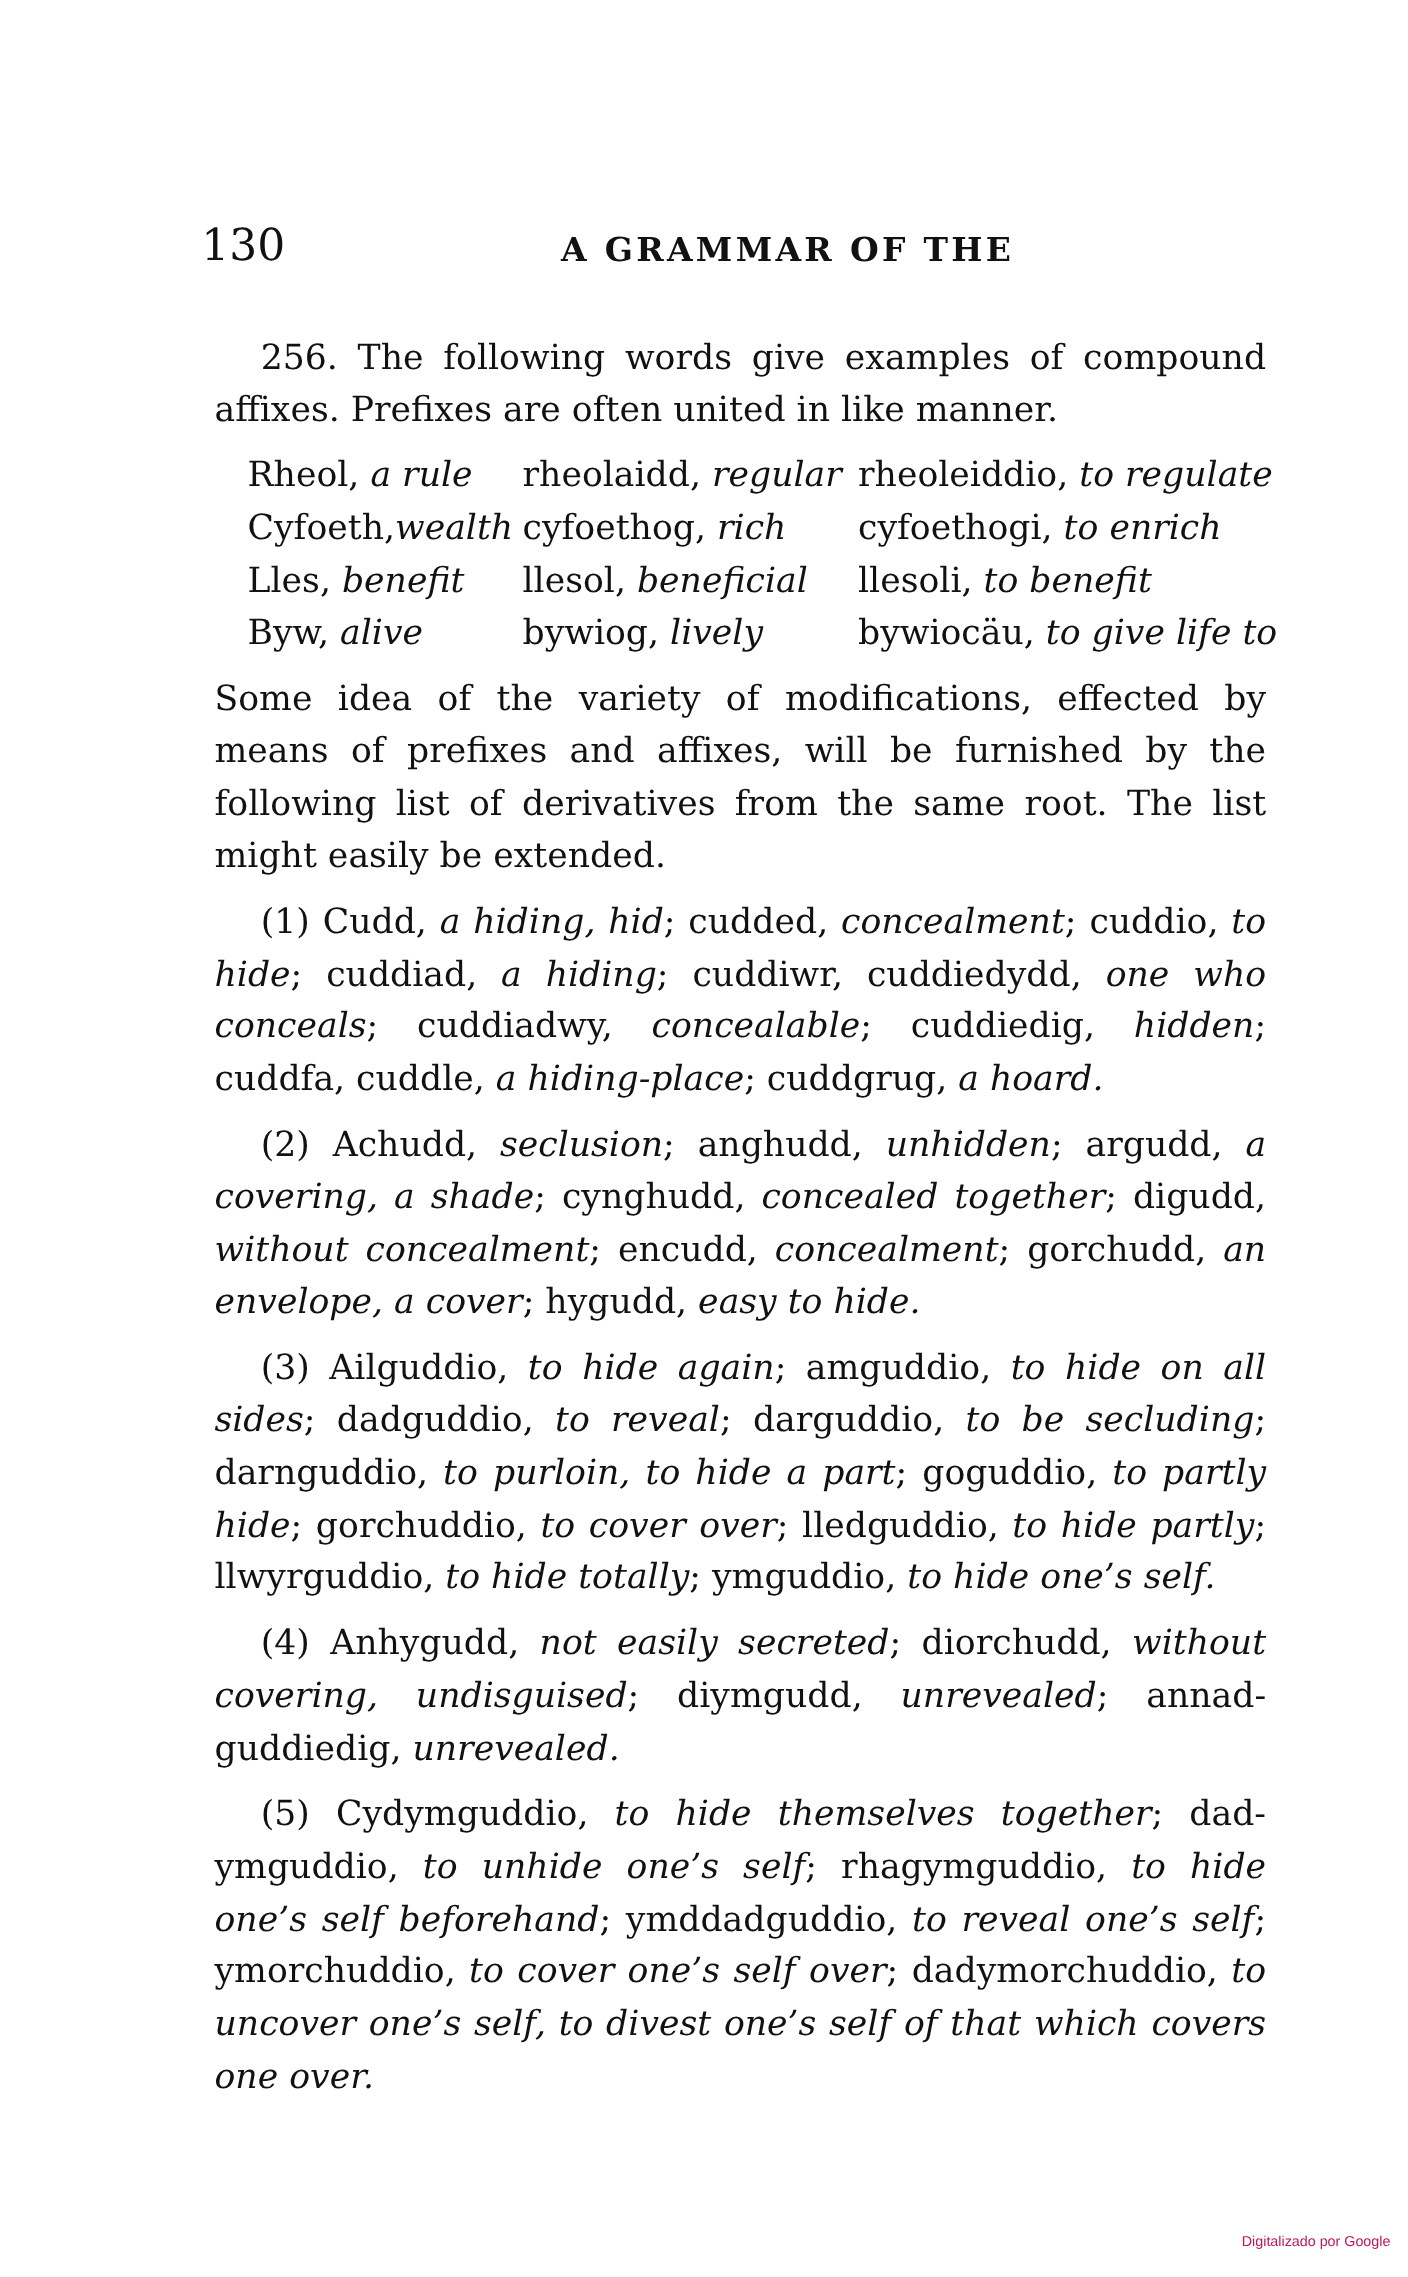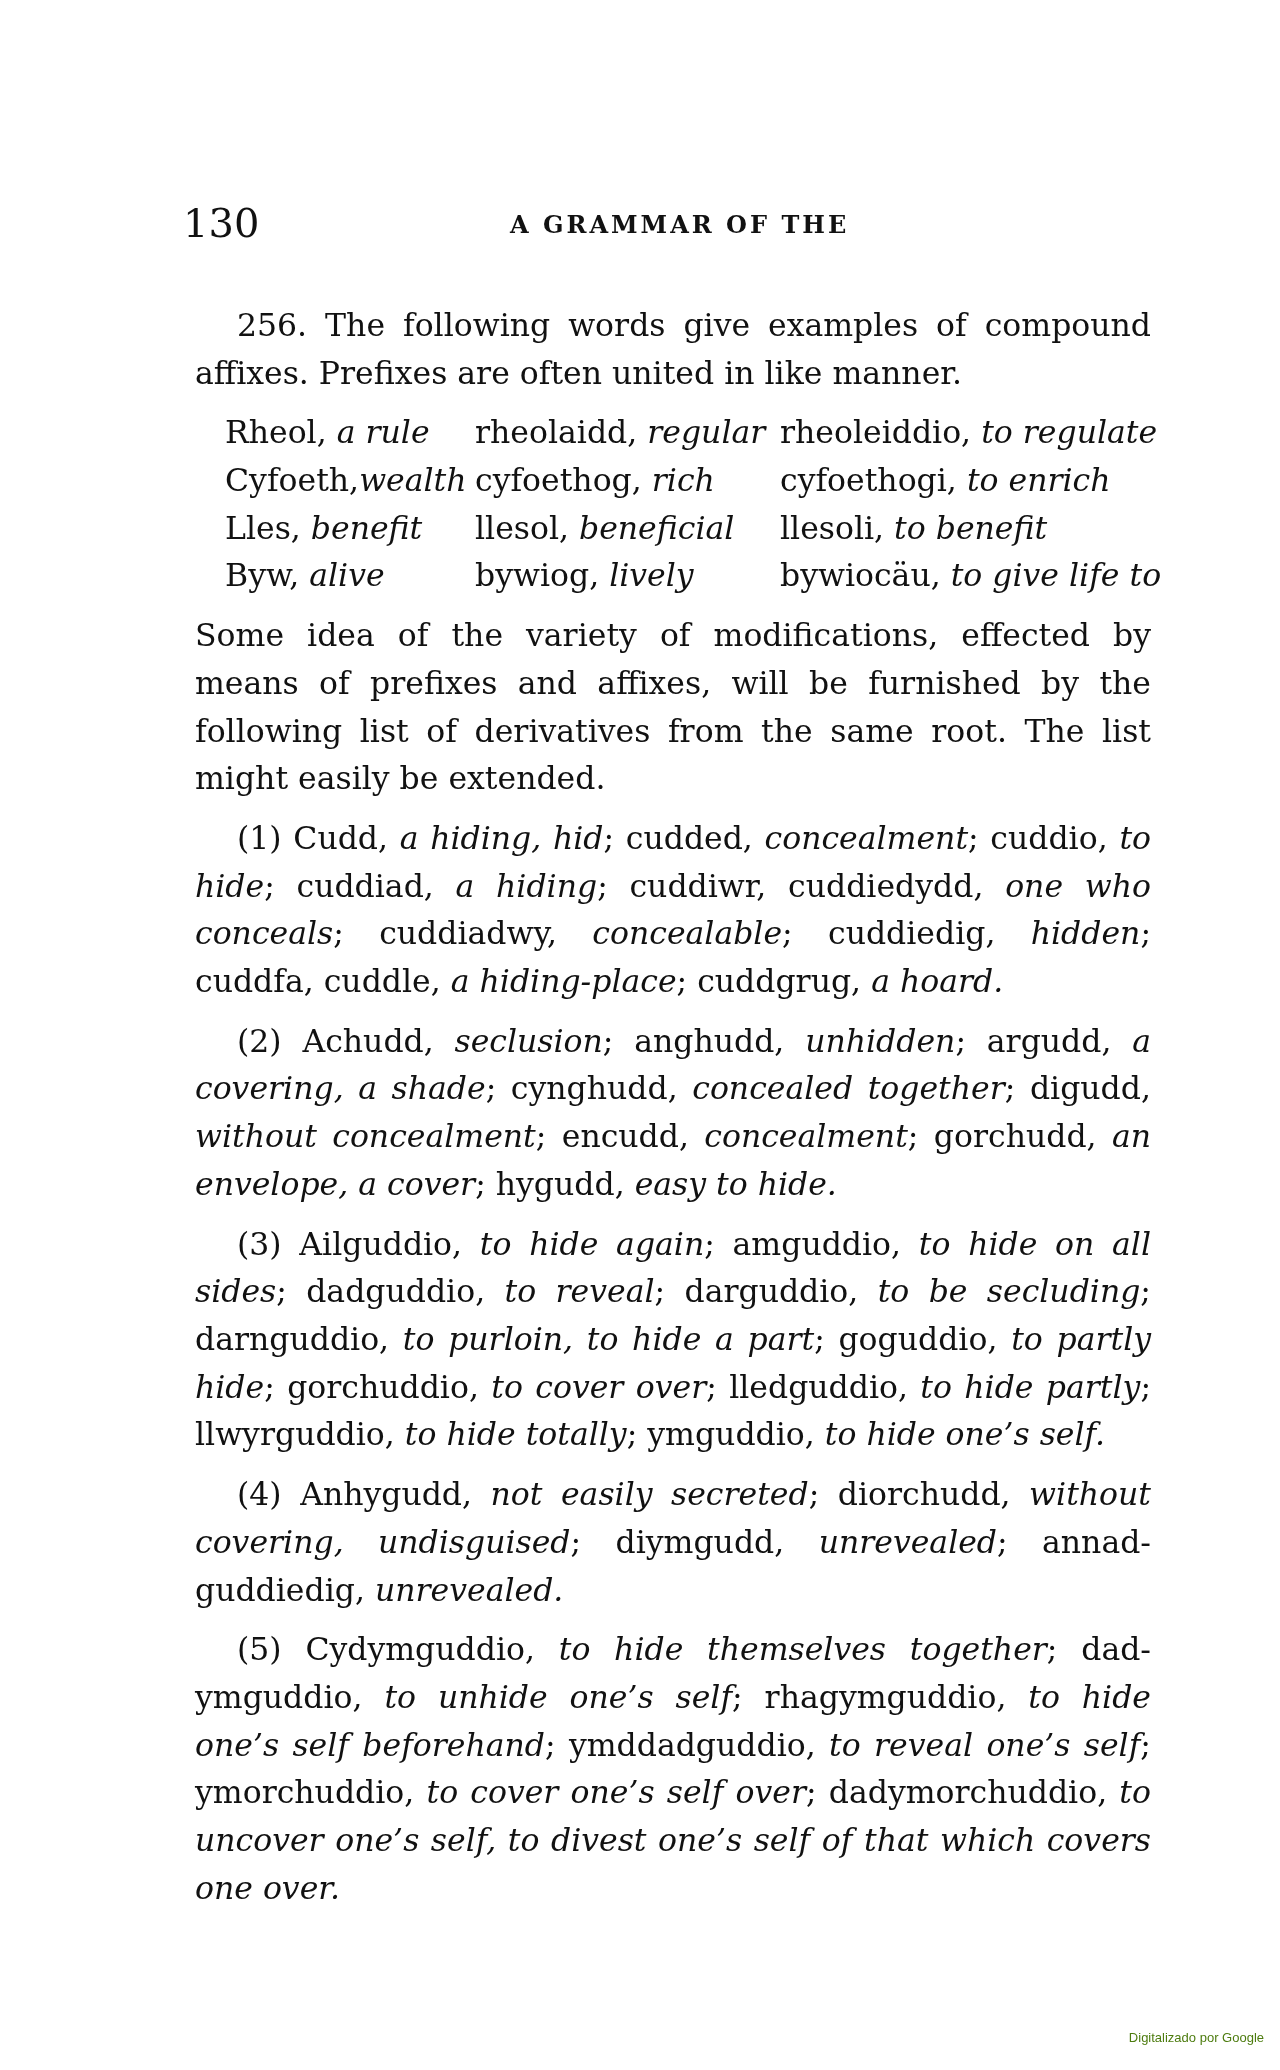"A GRAMMAR OF THE" .head-title { font-size: 24px -> 30px }
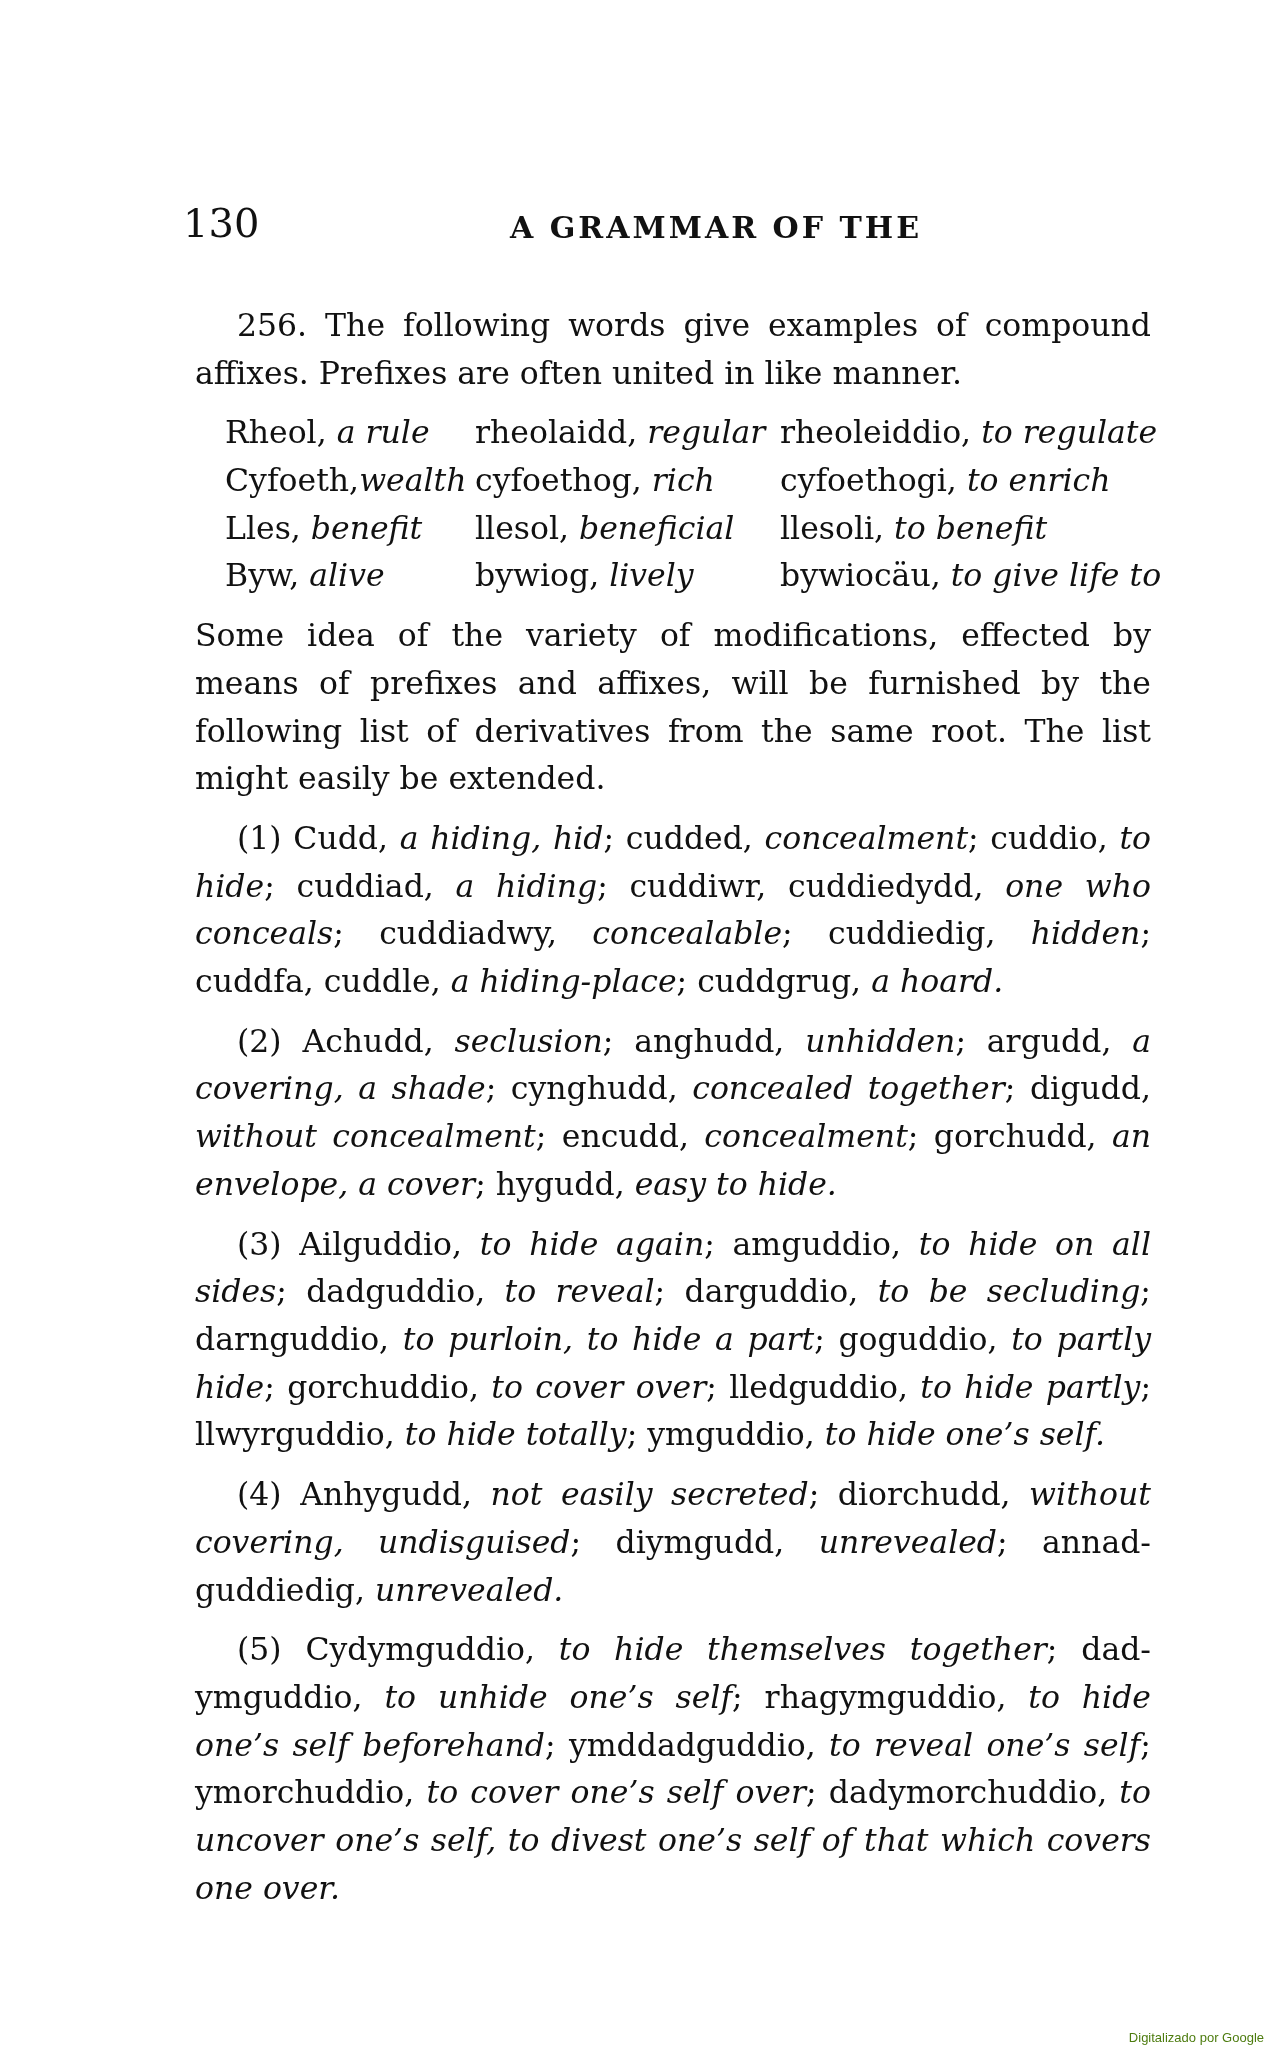"Digitalizado por Google" .watermark { color: #4d7c0f -> #be185d }
